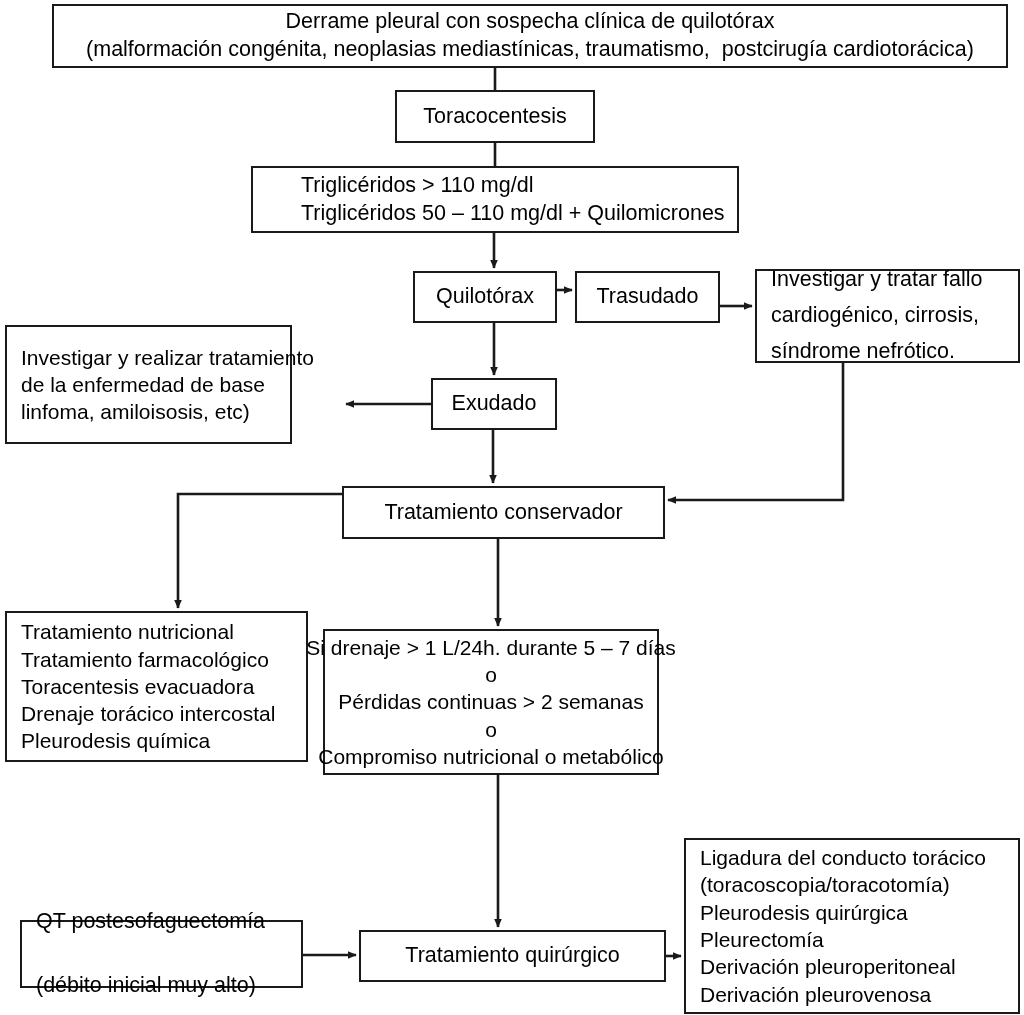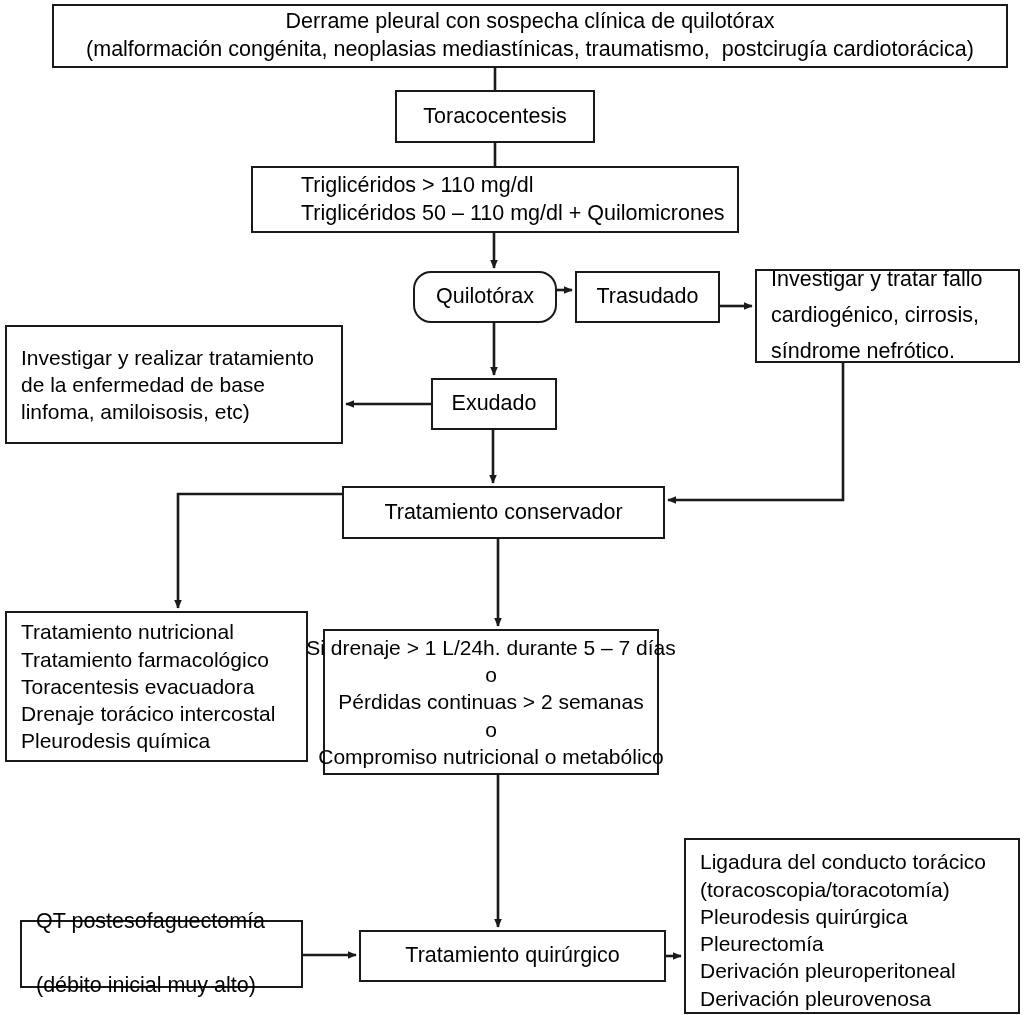"Quilotórax" #node-quilotorax { border-radius: 18px -> none }
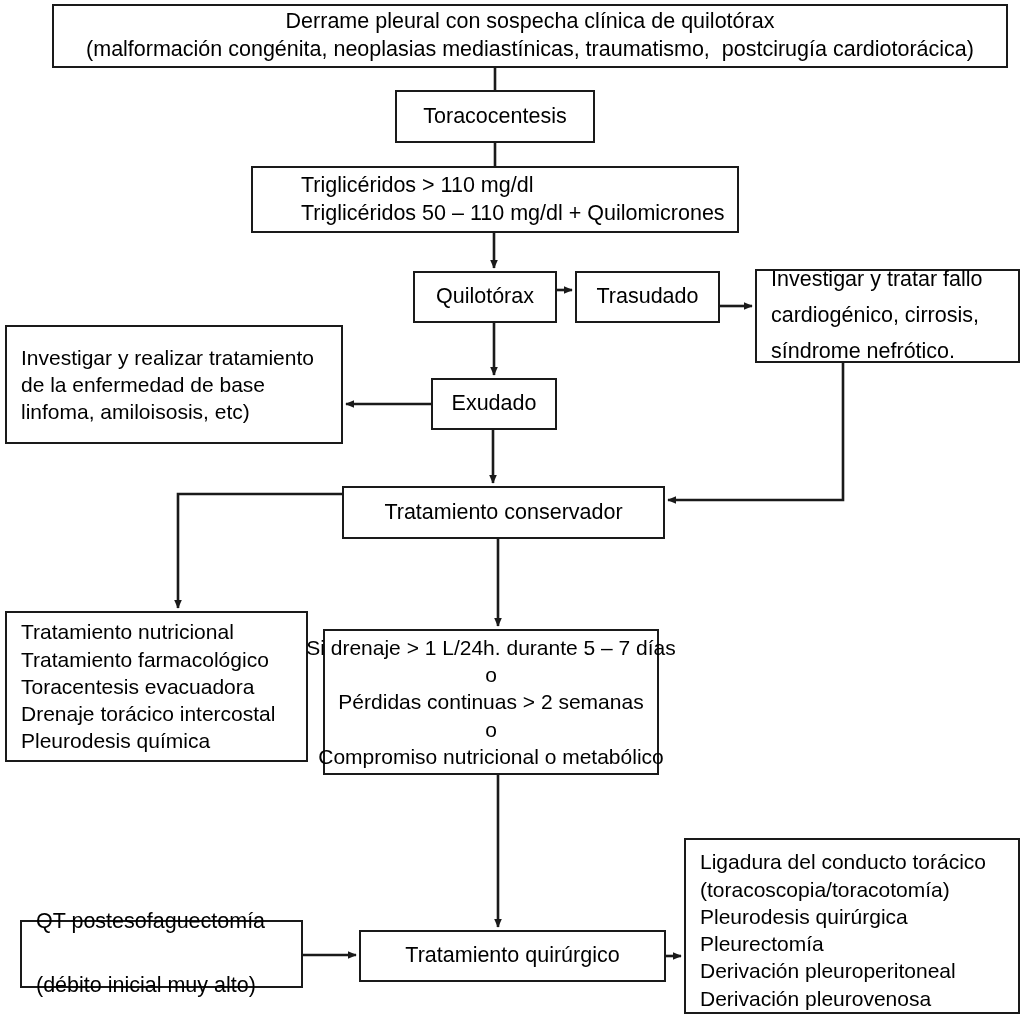"Investigar y realizar tratamiento" #node-enfermedad { width: 338px -> 287px }
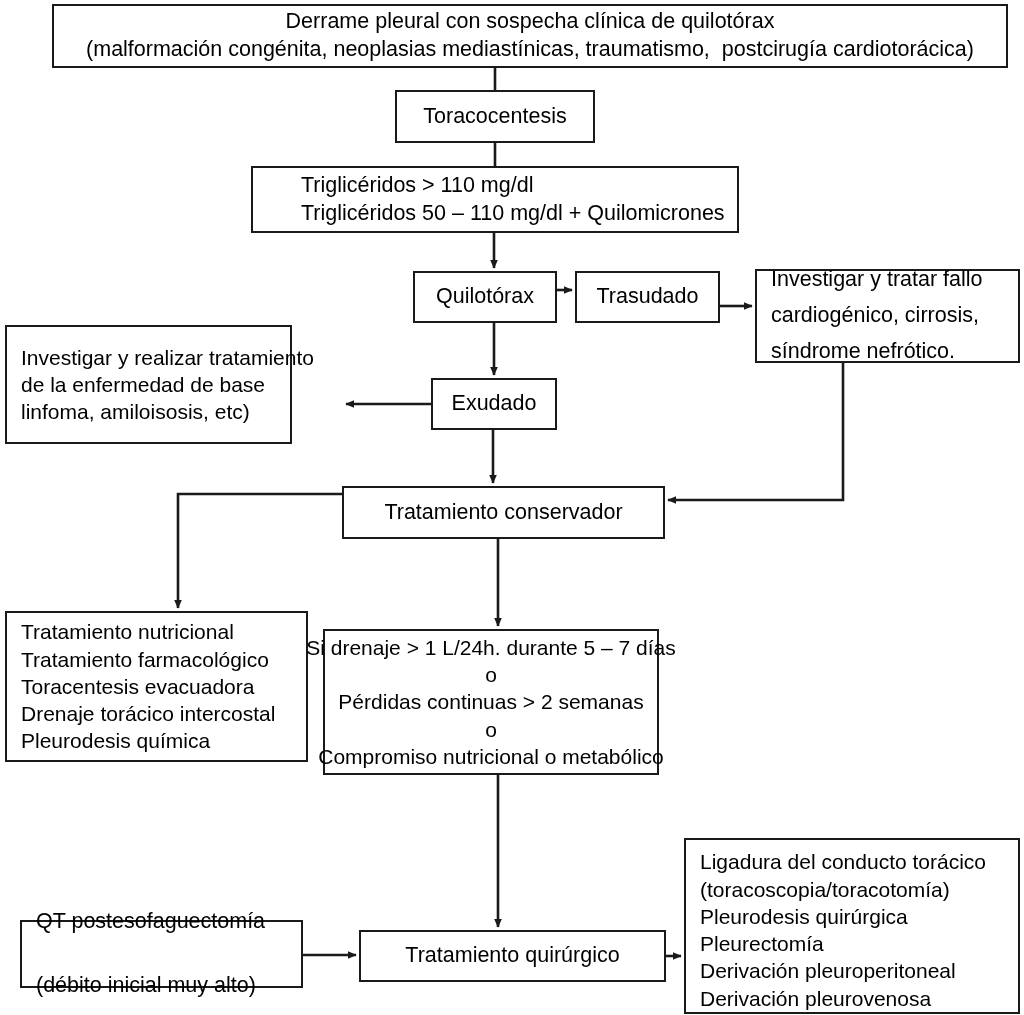"Ligadura del conducto torácico" #node-opciones { justify-content: flex-end -> none }
